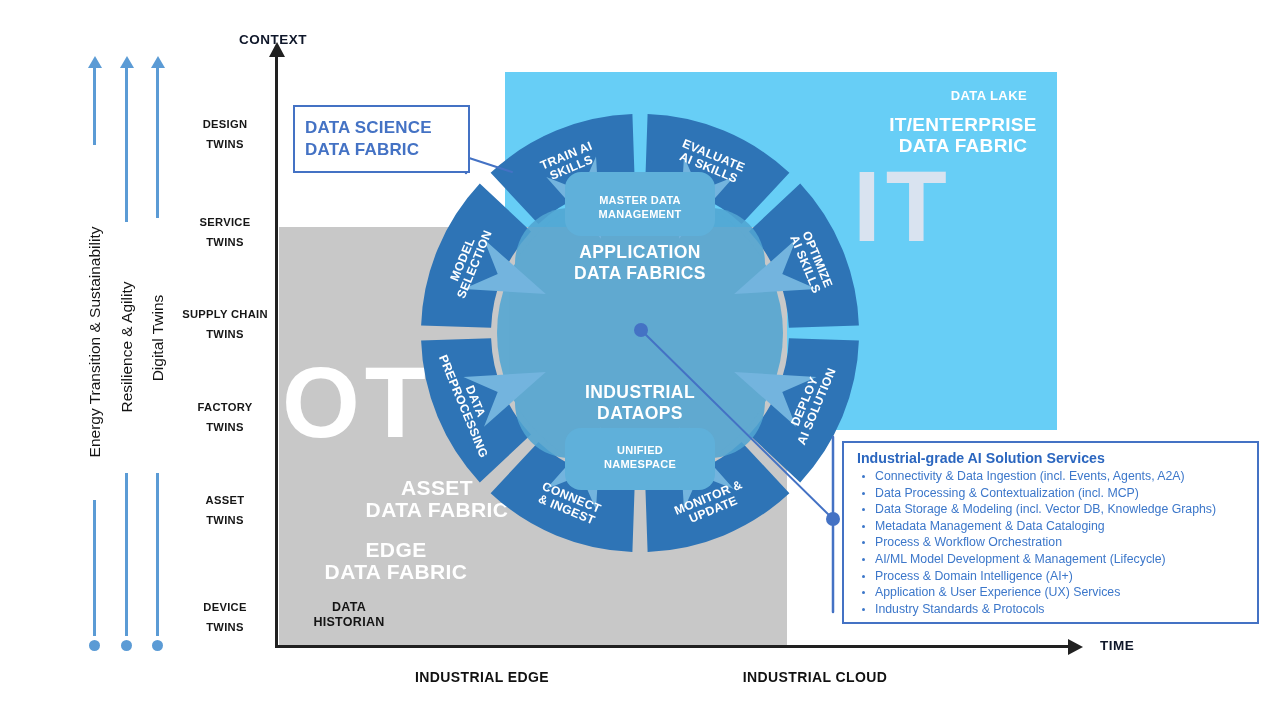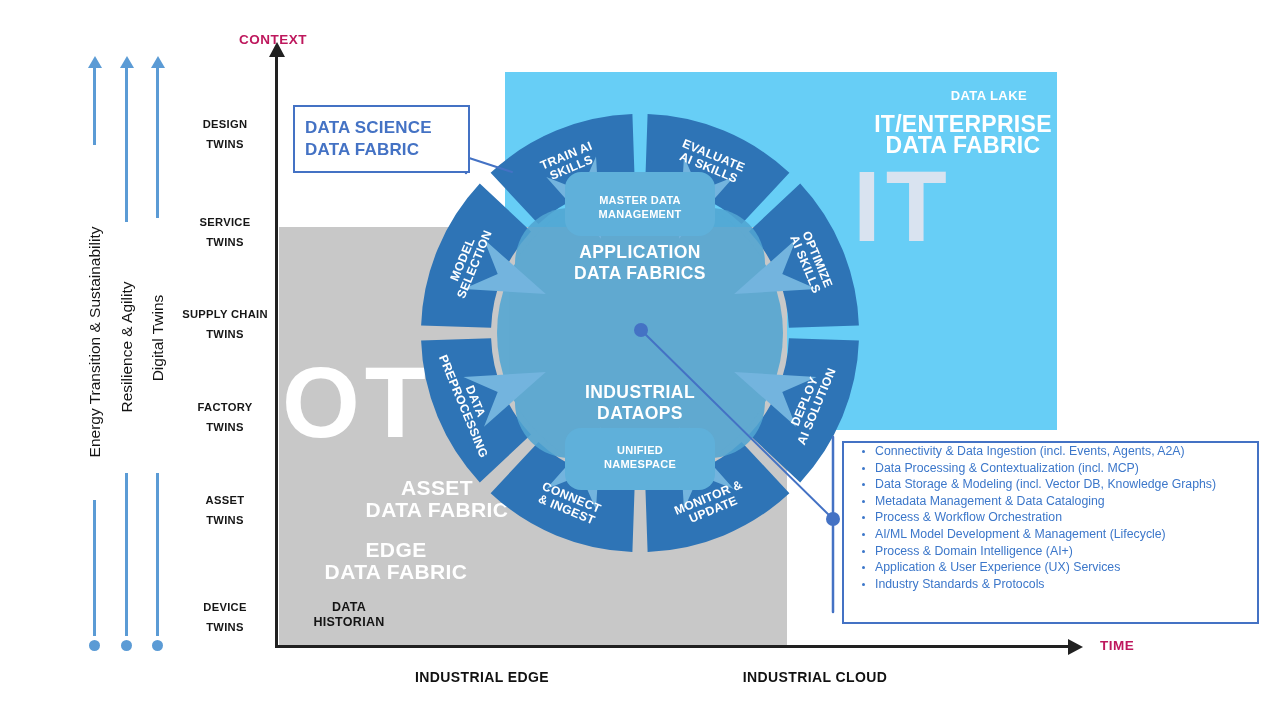"CONTEXT" .axis-title { color: #be185d -> #0f172a }
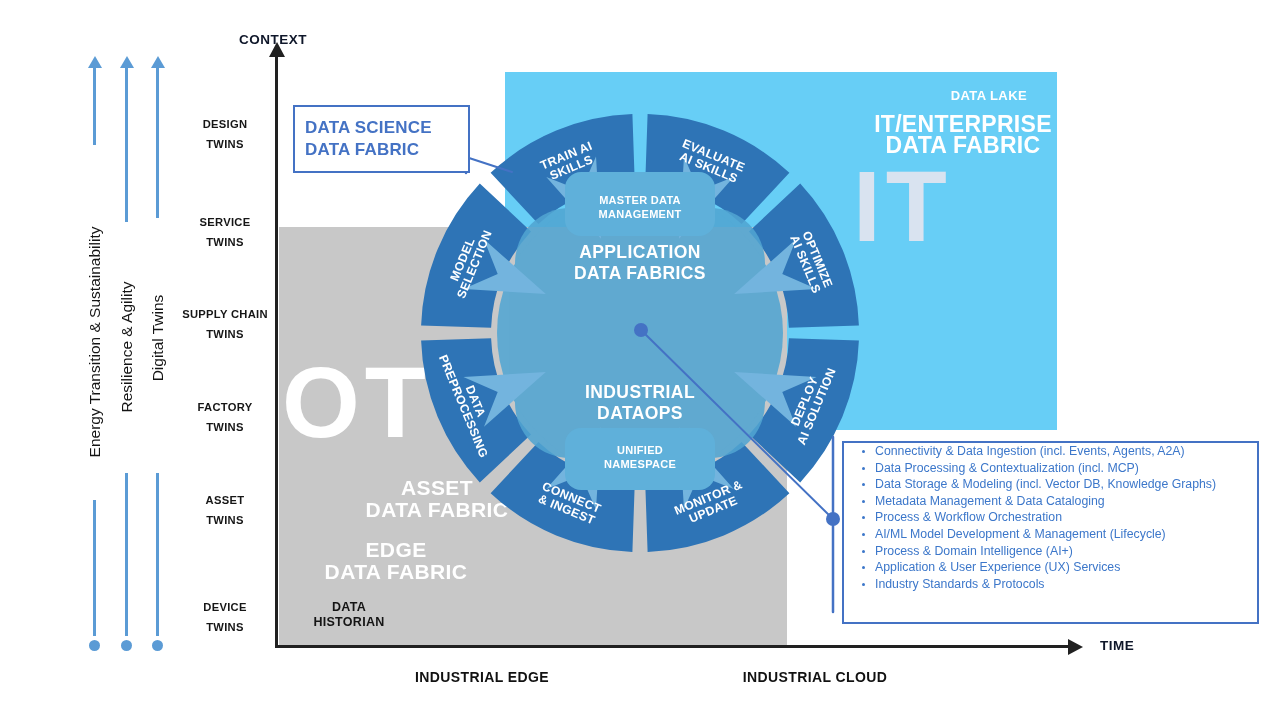"IT/ENTERPRISE" .lbl-itfabric { font-size: 23px -> 19px }
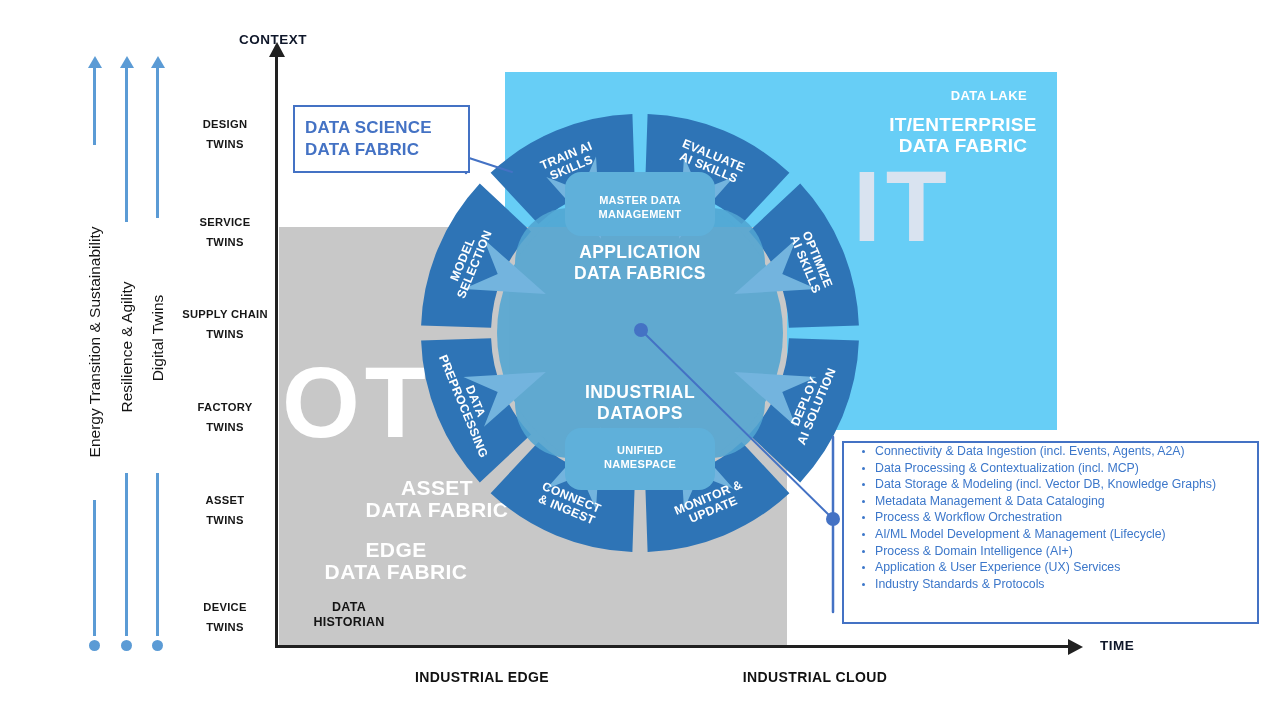"Industrial-grade AI Solution Services" div.svc-title { html: none -> <div>Industrial-grade AI Solution Services</div> }
